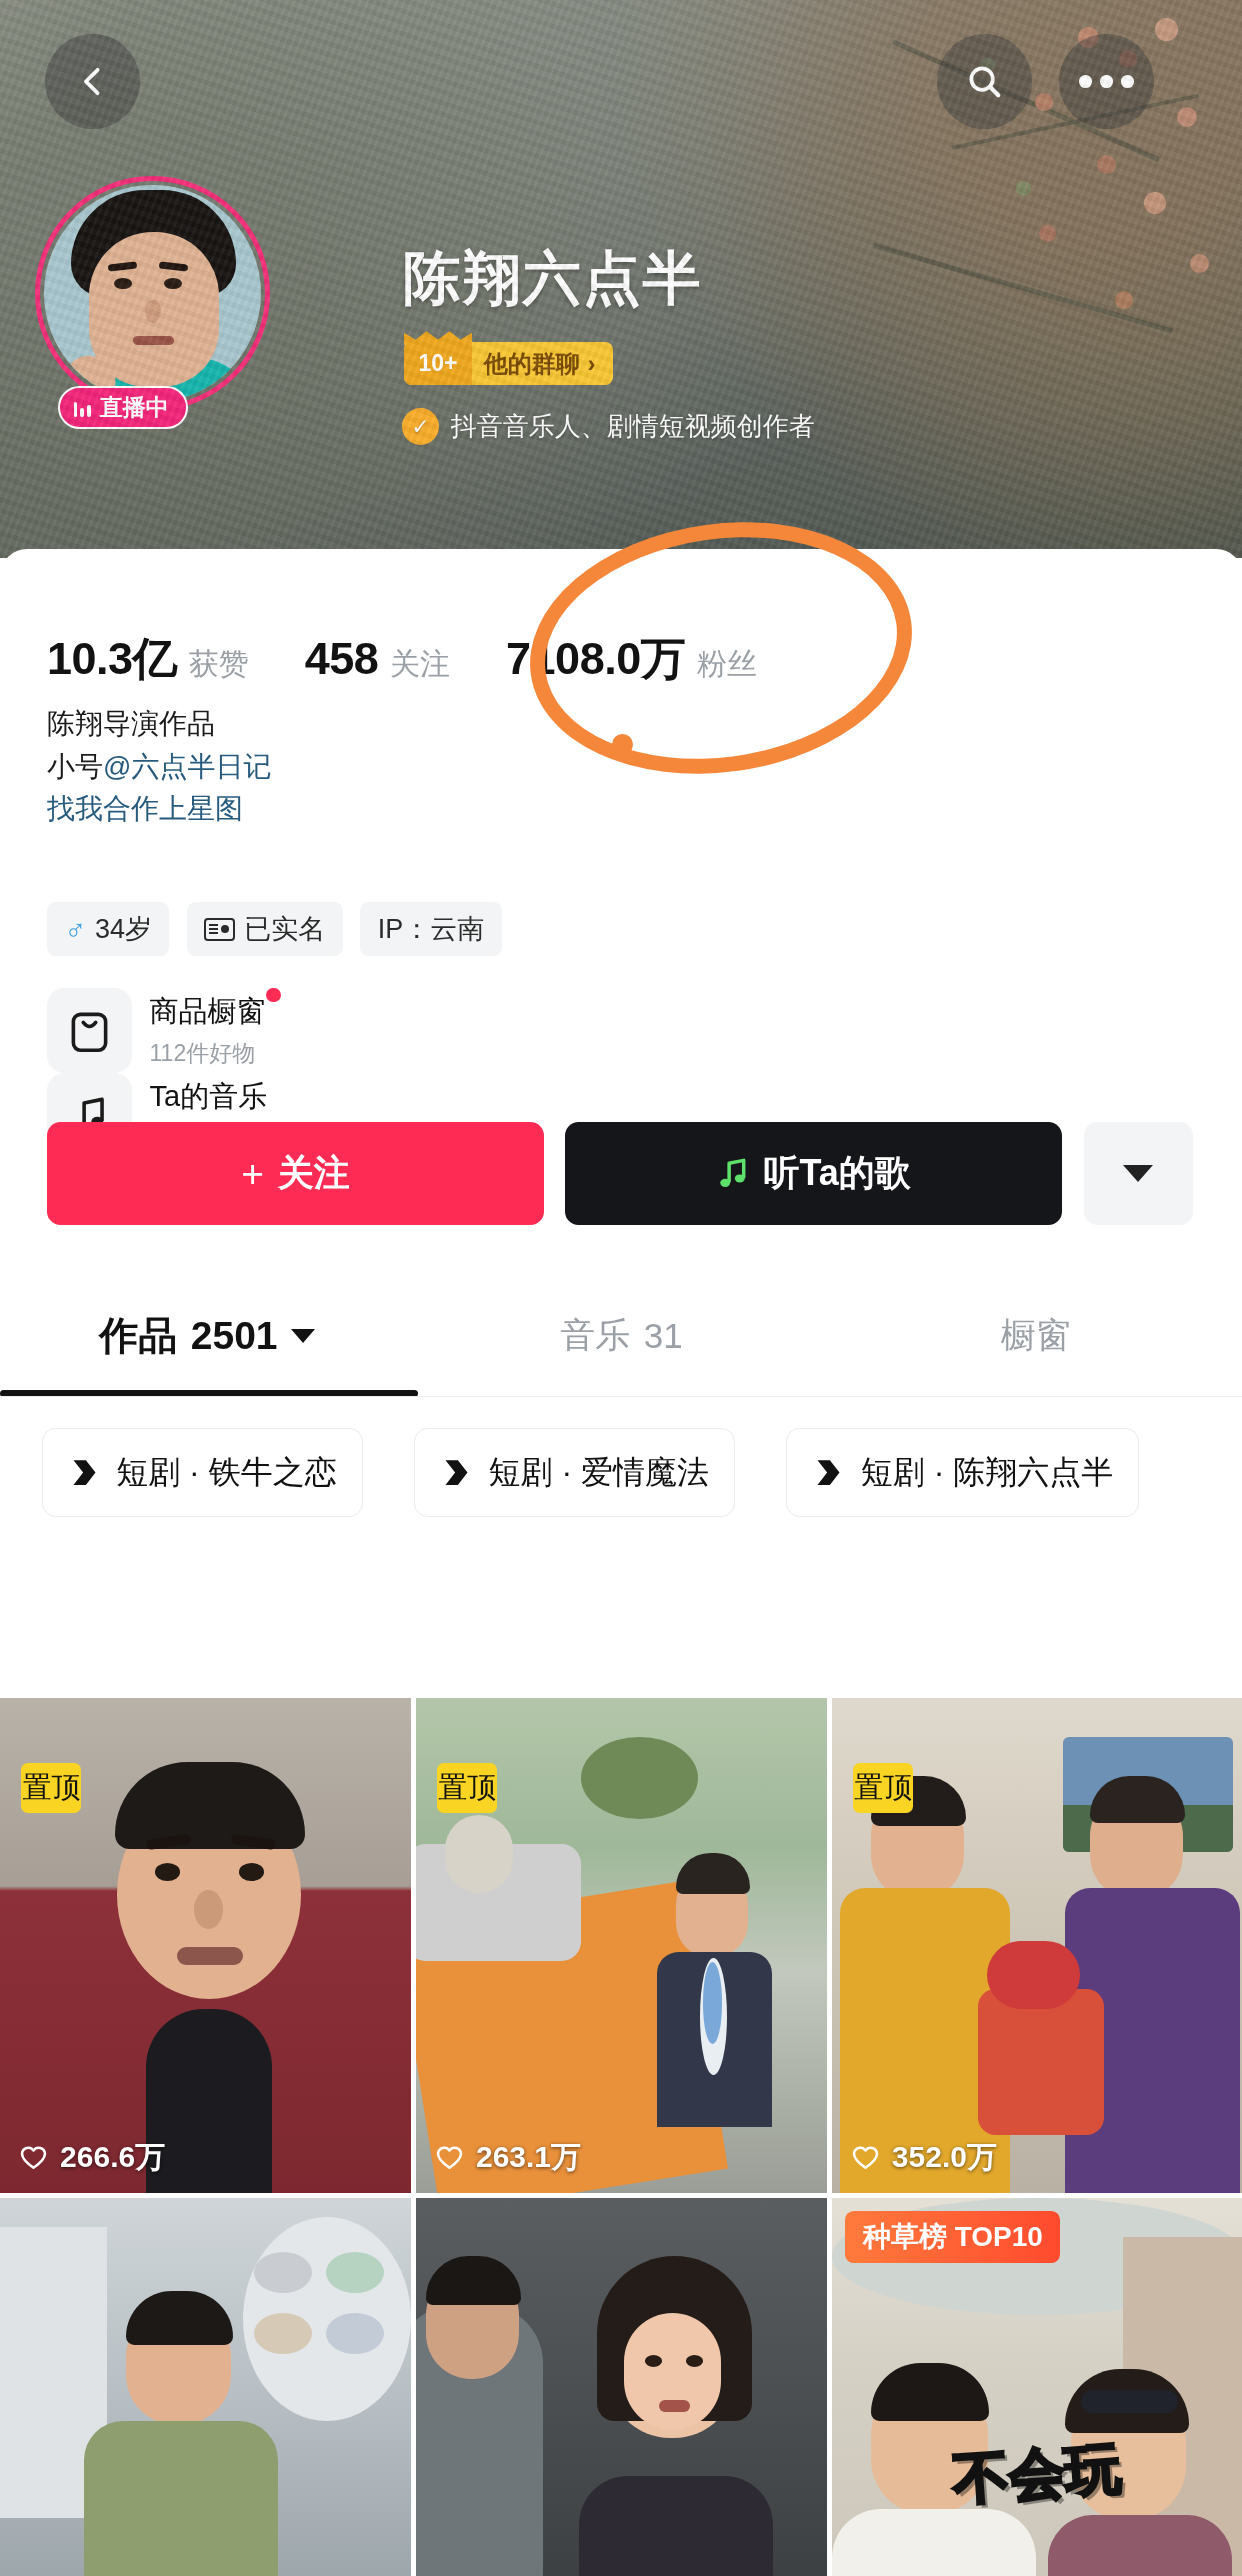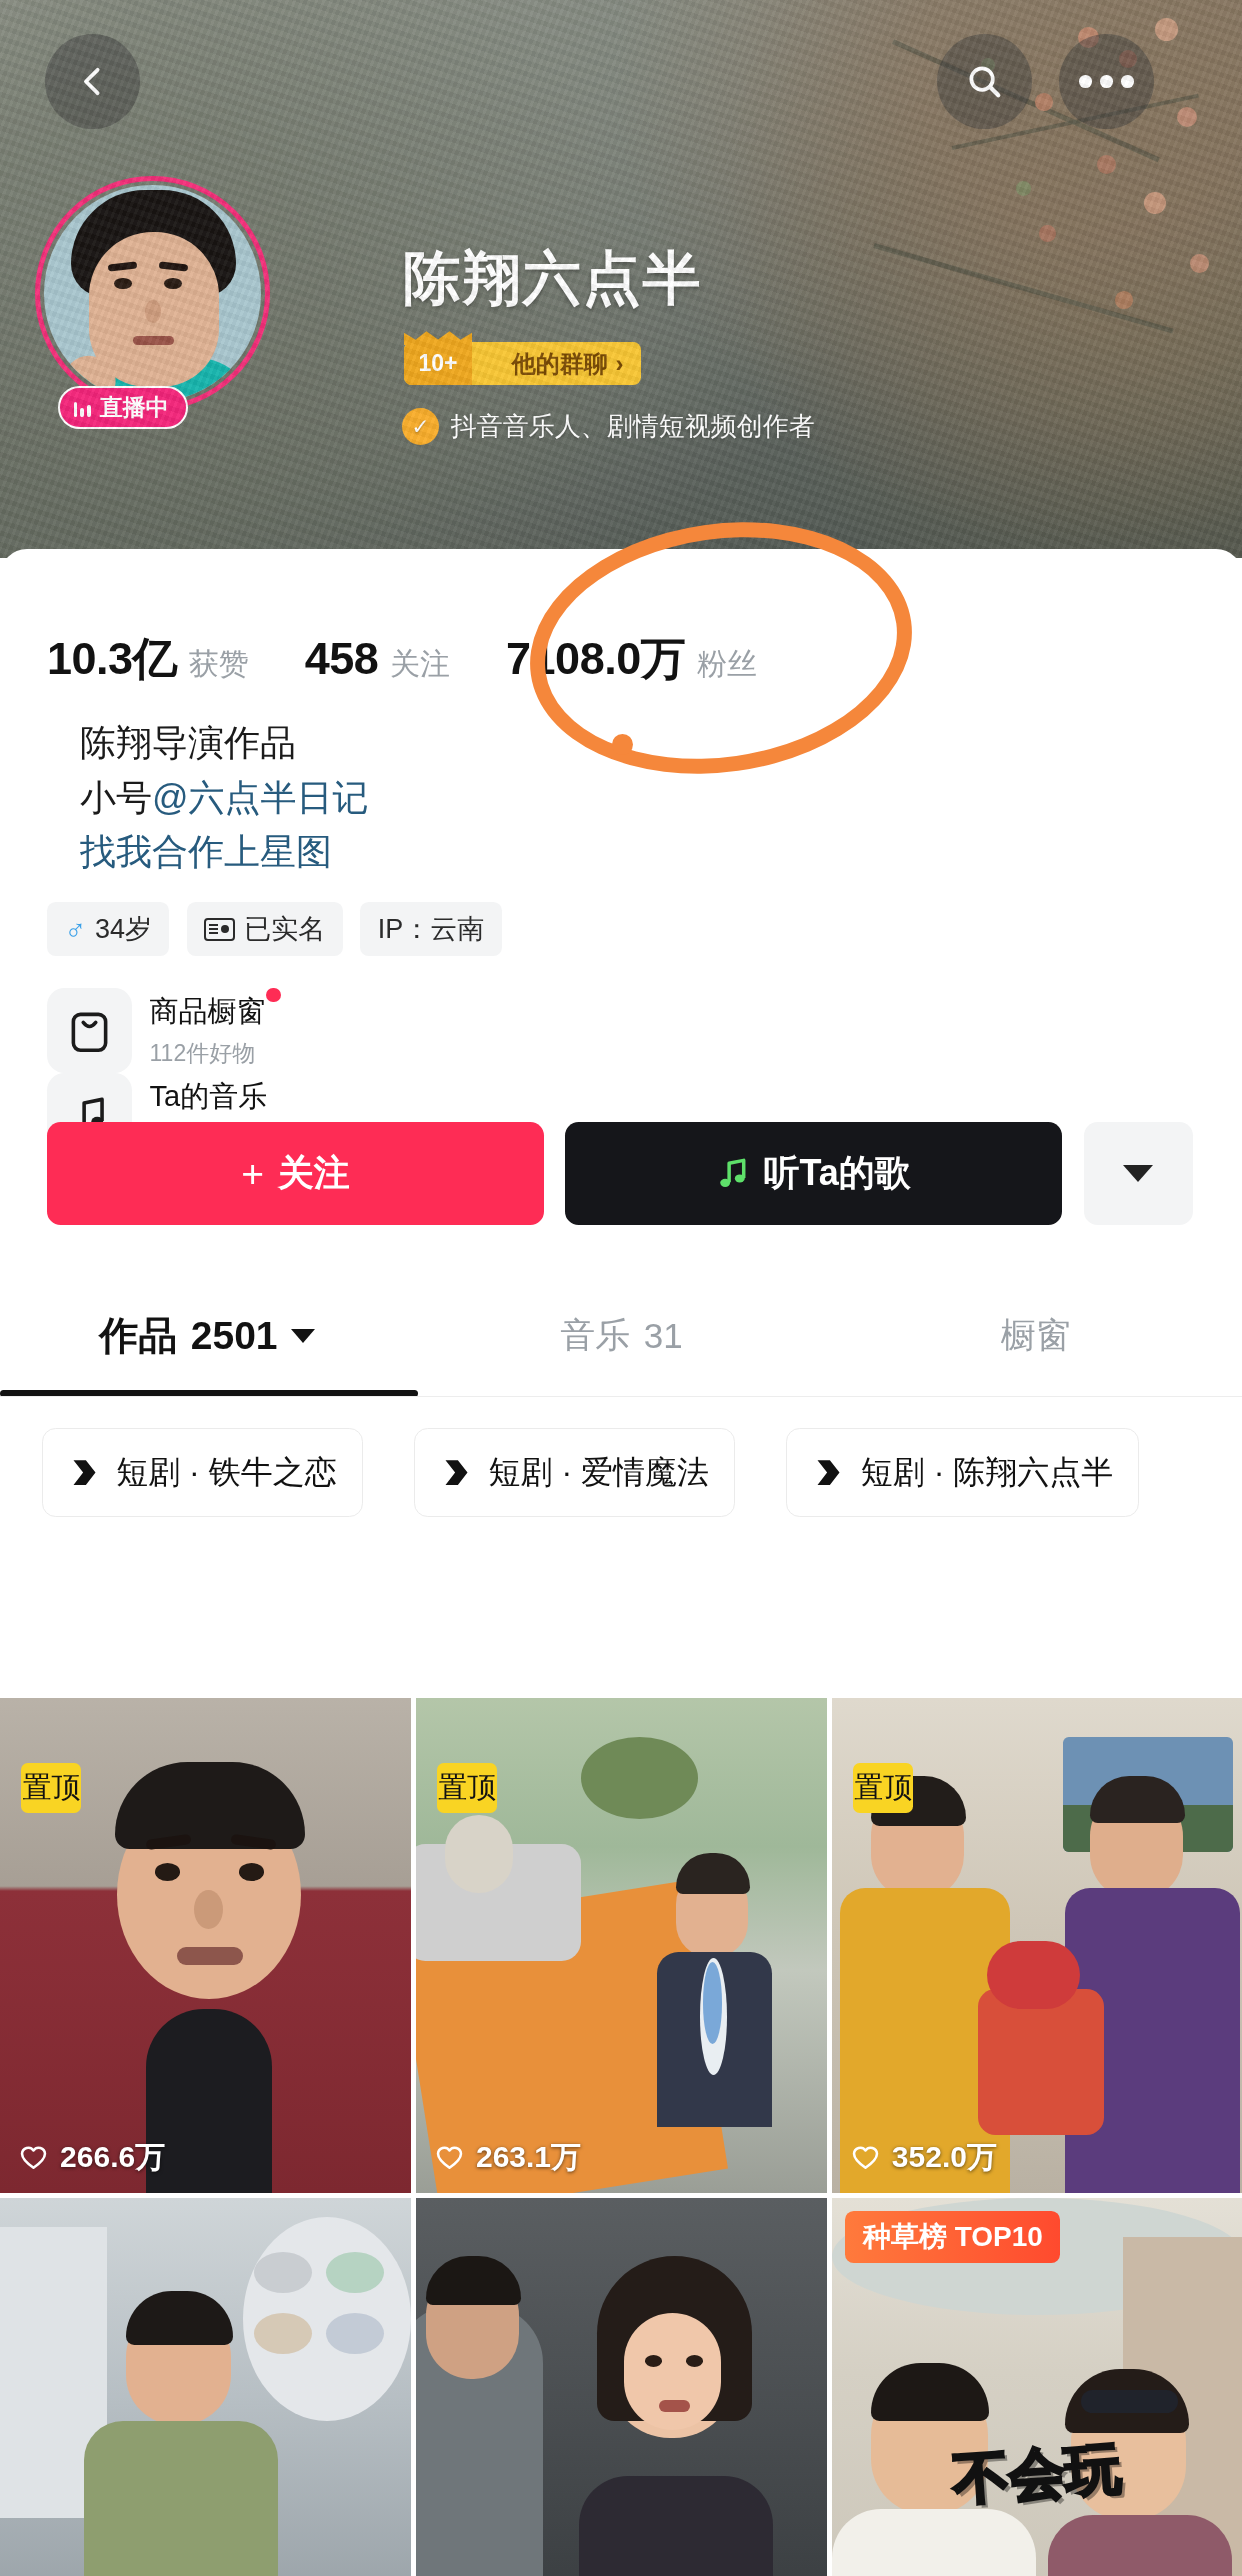"10+" .rank-badge { gap: 28px -> none }
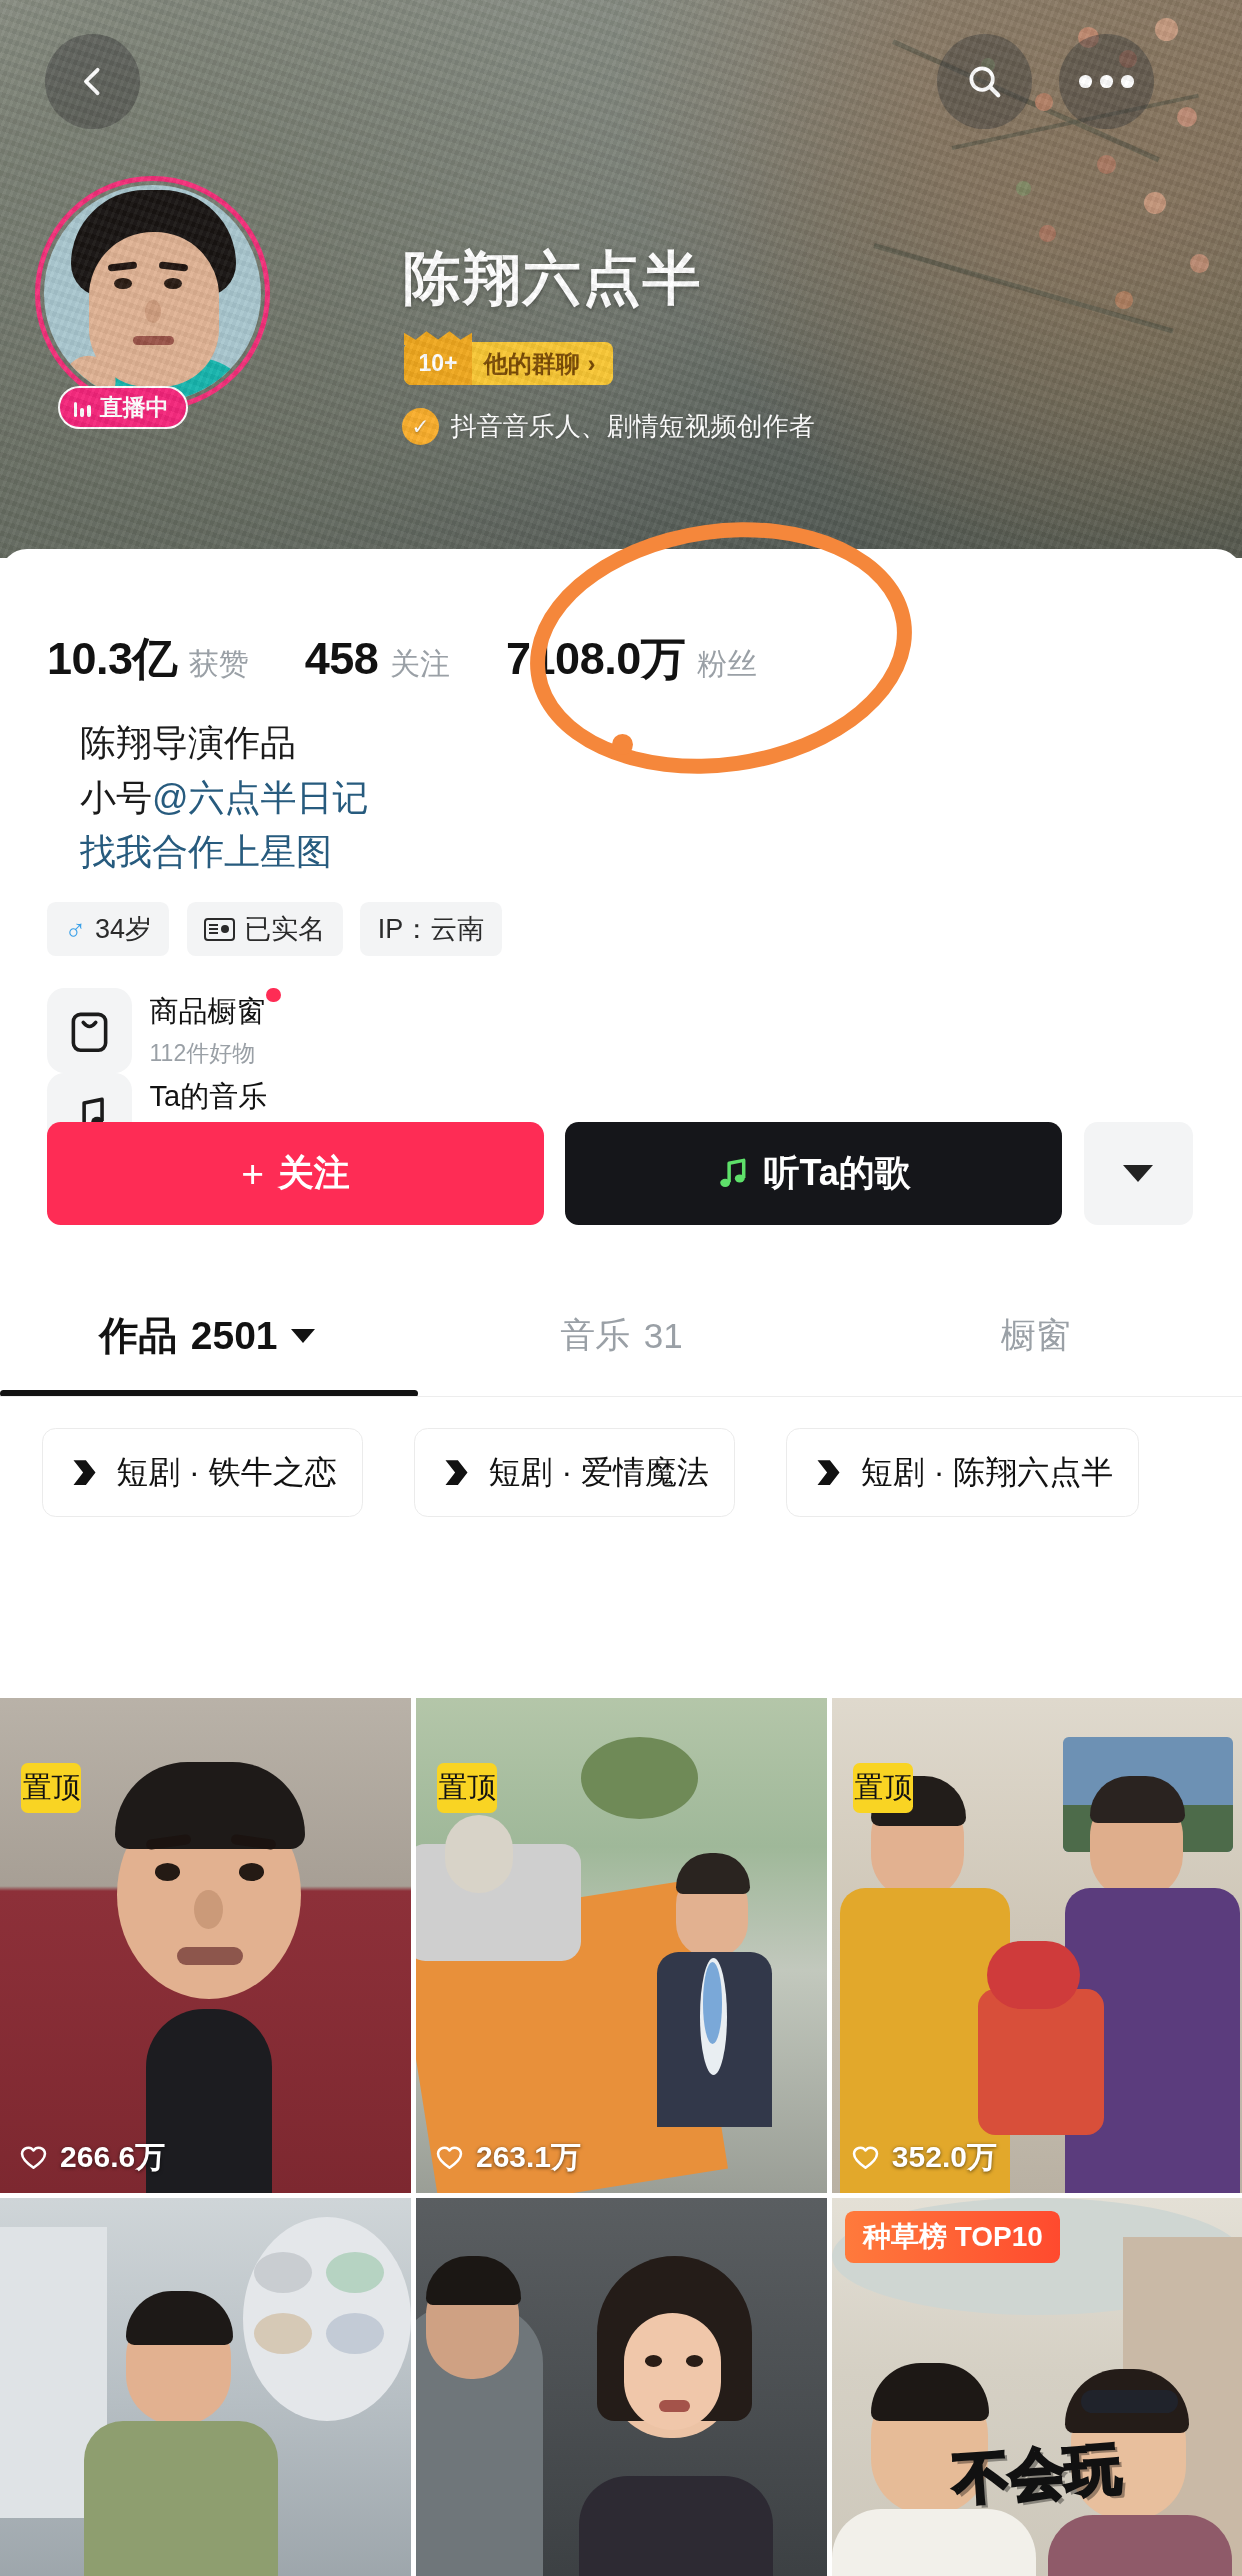"陈翔导演作品" .bio { font-size: 36px -> 28px; margin-left: 33px -> none; top: 167px -> 154px }
